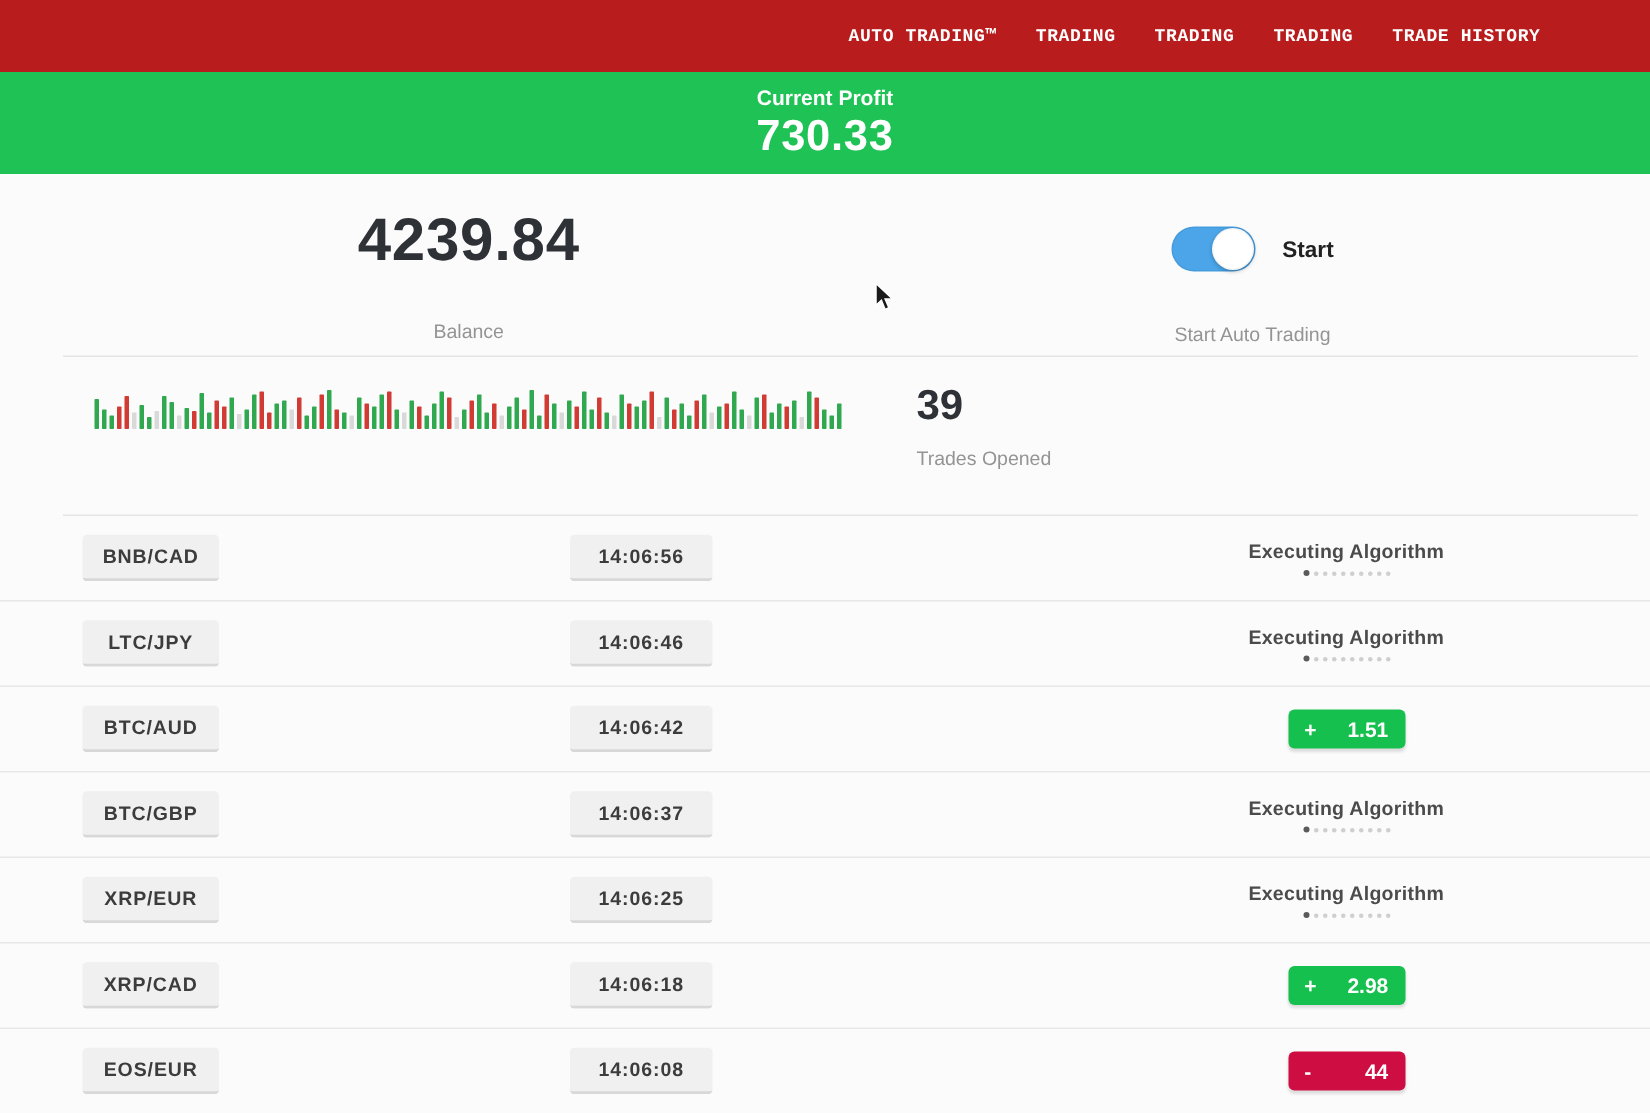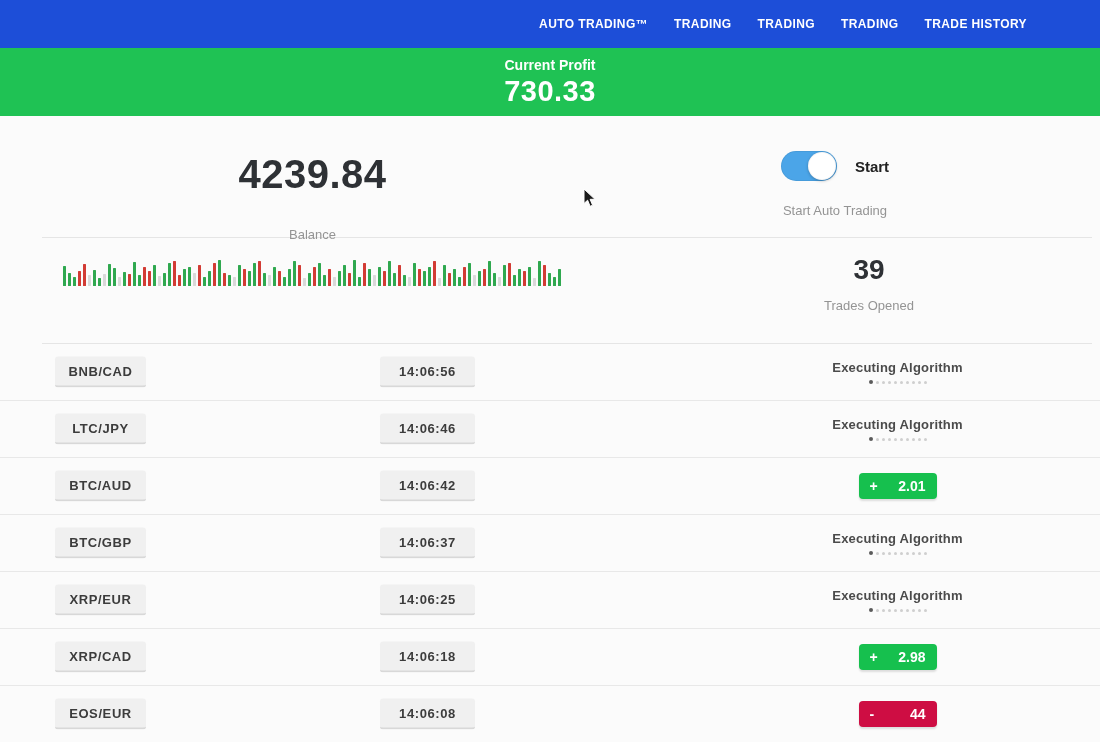"AUTO TRADING™" nav.topnav { background: #1d4ed8 -> #b91c1c; font-family: none -> Liberation Mono, monospace }
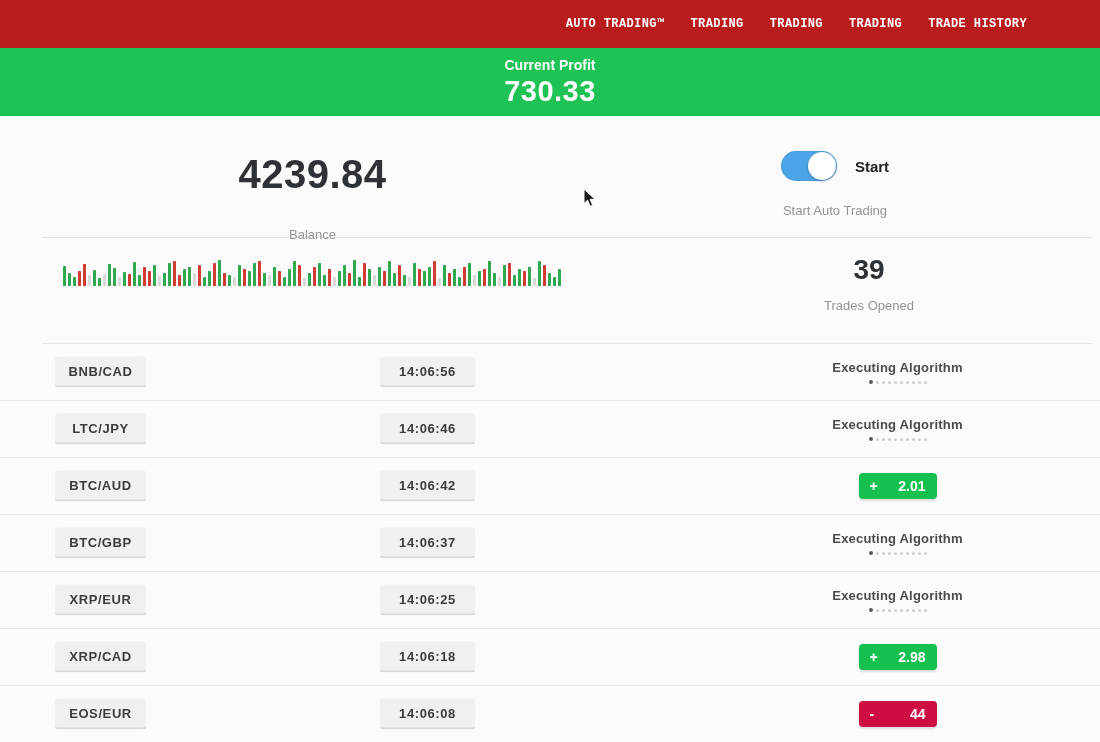"4239.84" .balance-value { margin-top: 36px -> 22px }
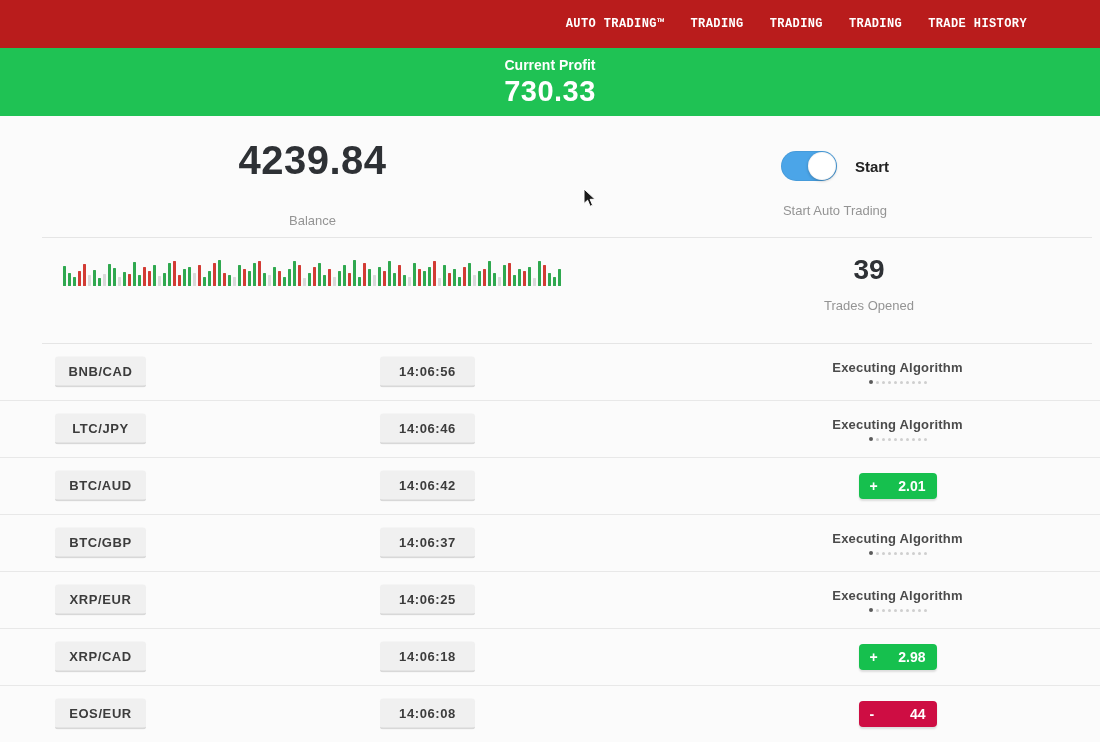"Start Auto Trading" .toggle-block .sub-label { margin-top: 18px -> 29px }
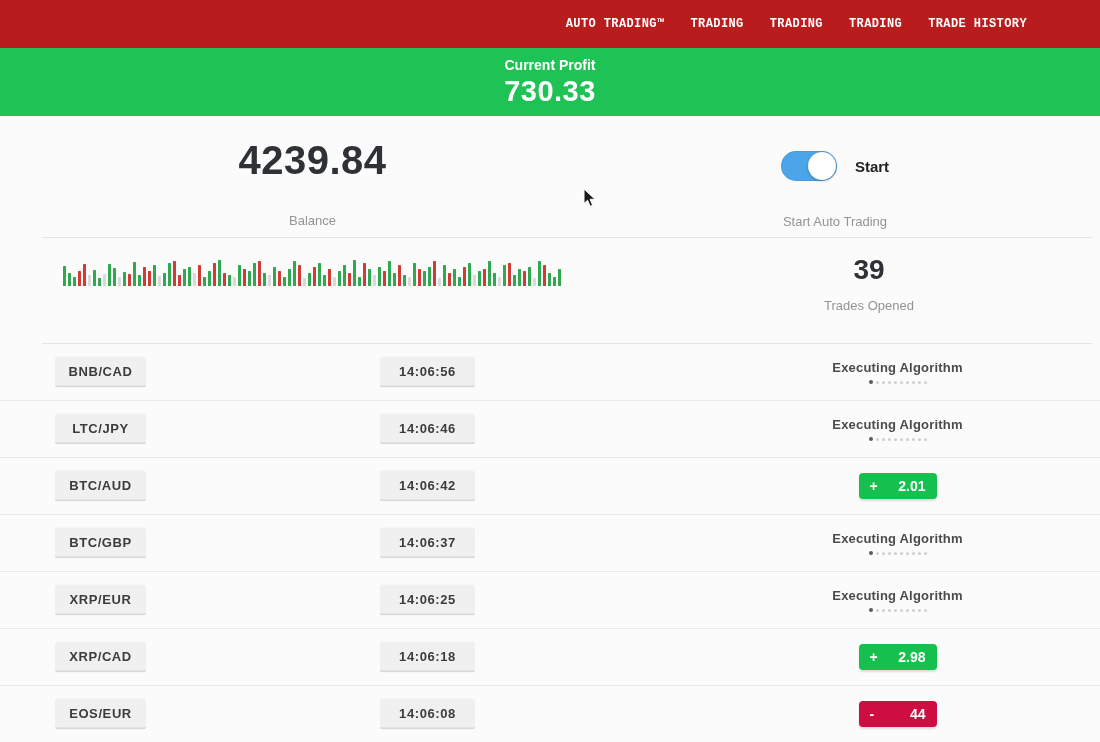"39" .trades-block { left: 659px -> 611px; text-align: center -> none }
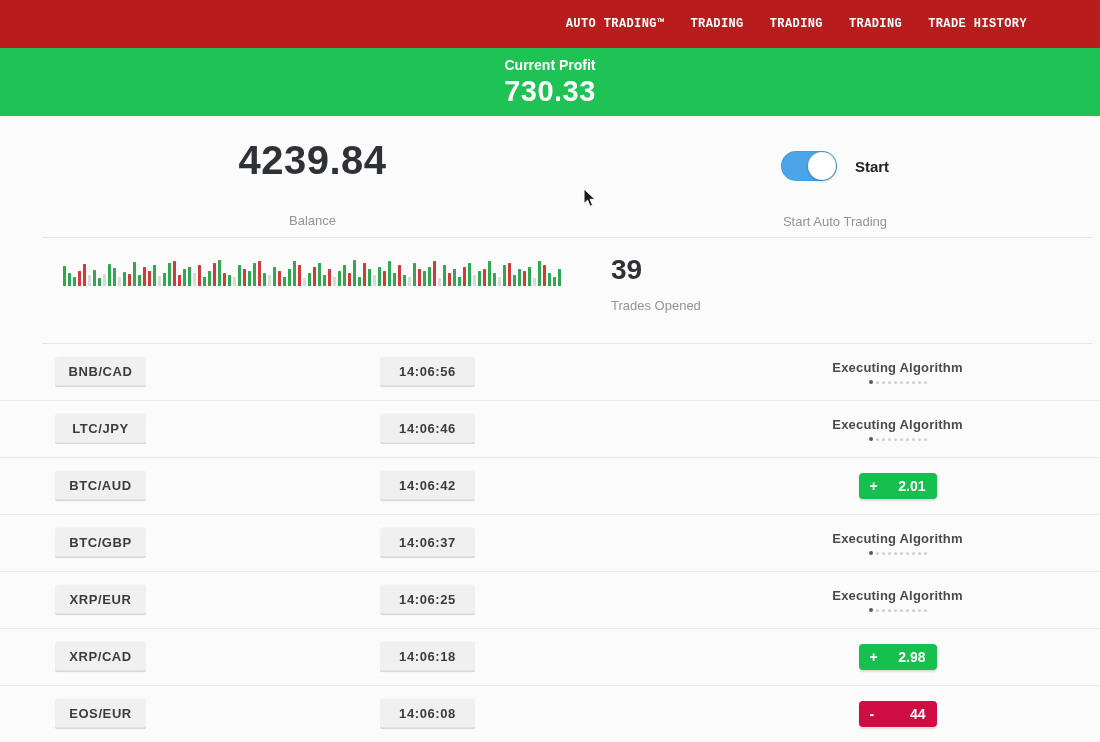"2.01" span { text: 2.01 -> 1.51 }
